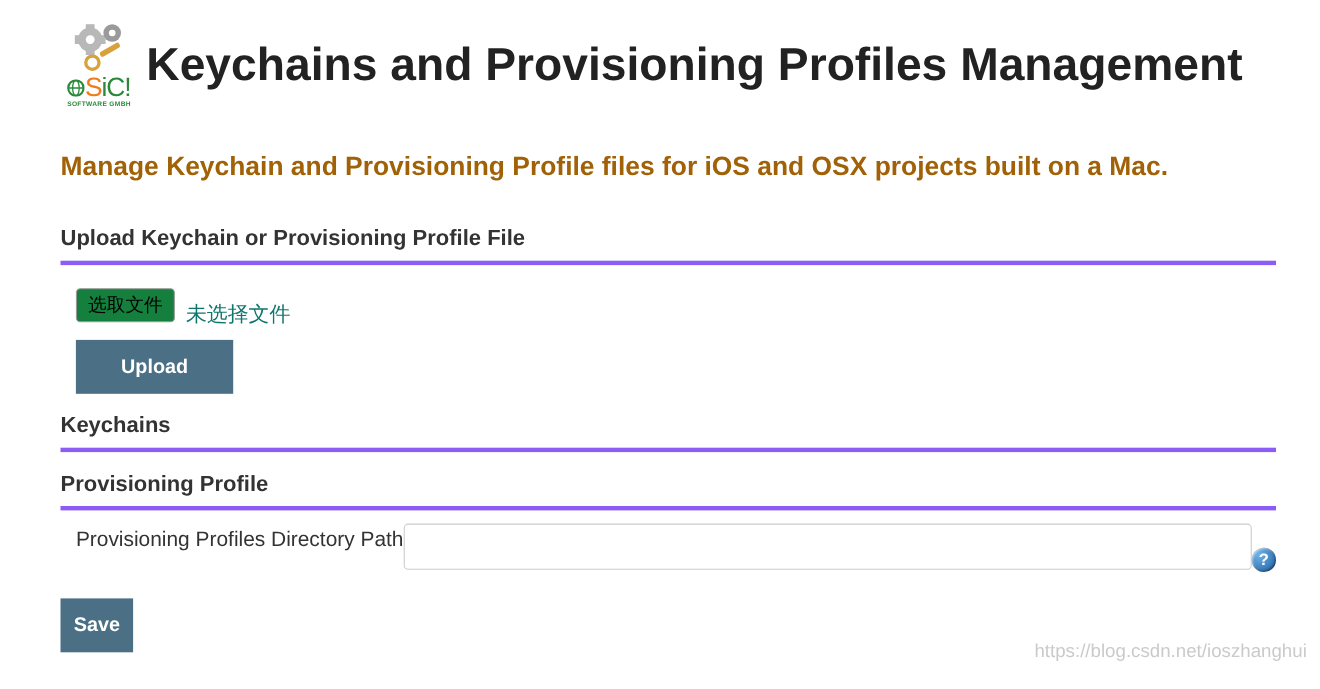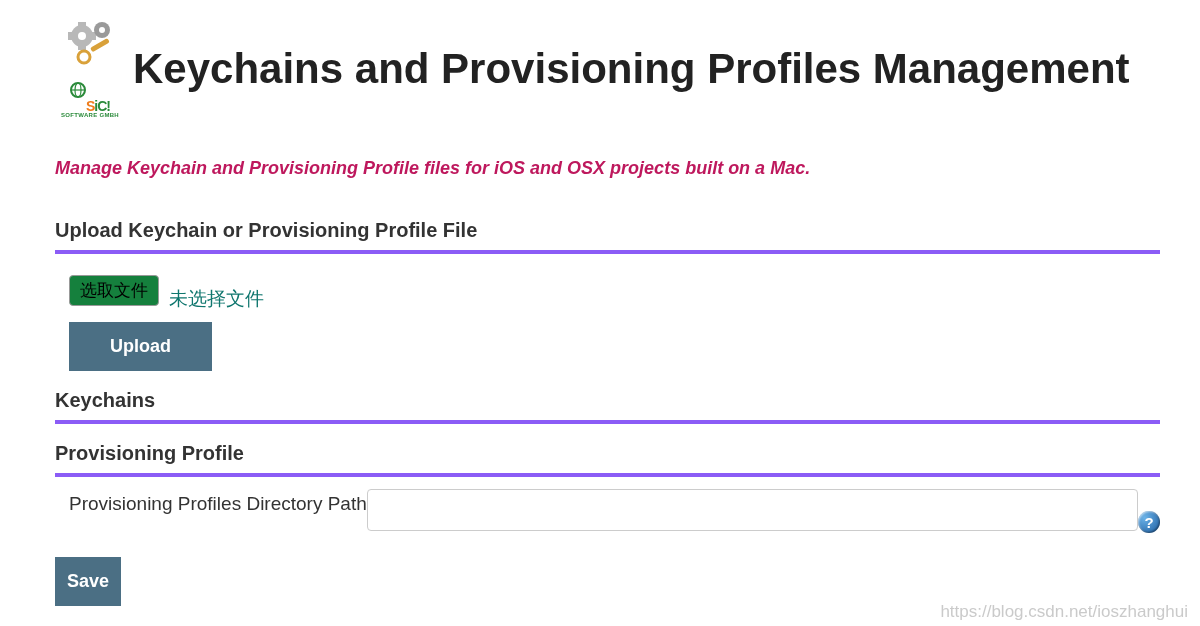"SiC!" .sic-text { font-size: 14px -> 24px; font-weight: 700 -> 400; margin-top: 32px -> none }
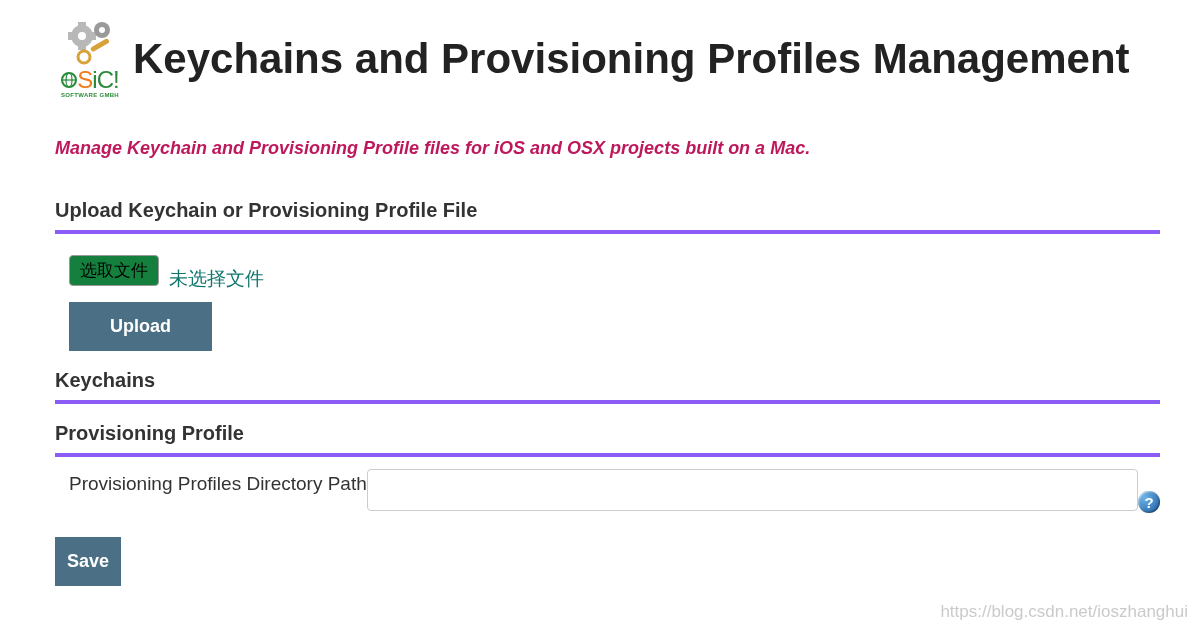"Manage Keychain and Provisioning Profile" .description { color: #be185d -> #a16207; font-size: 18px -> 24px; font-style: italic -> none }
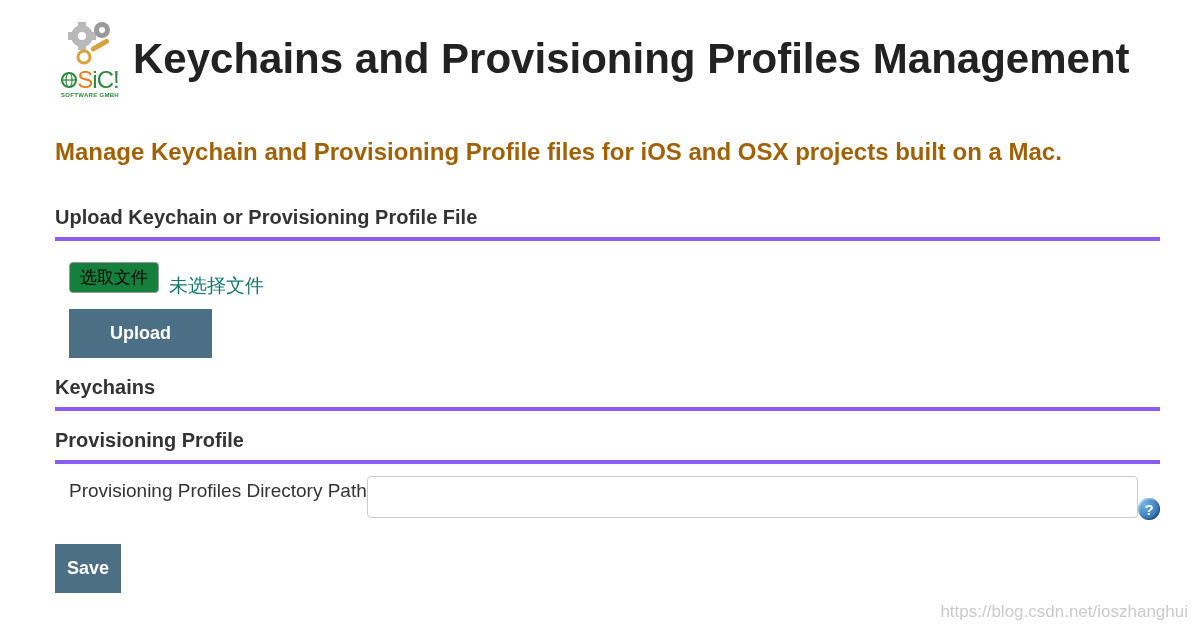"https://blog.csdn.net/ioszhanghui" .watermark { bottom: 4px -> 24px }
